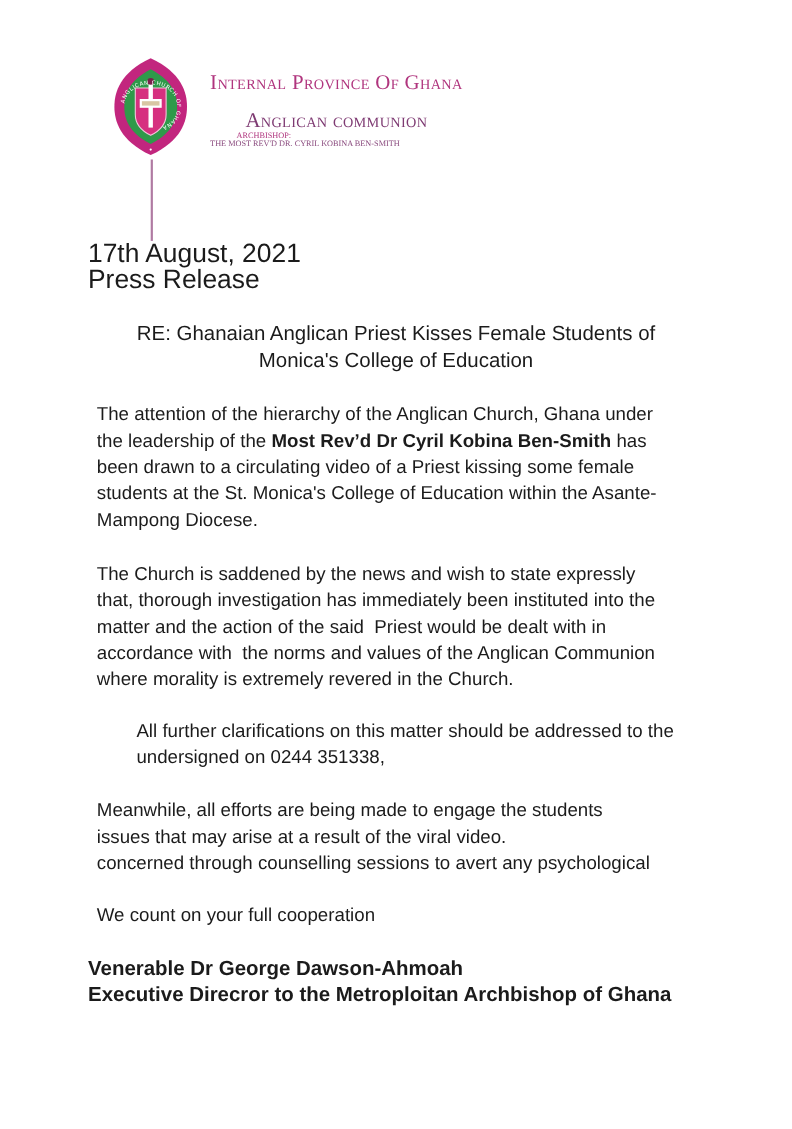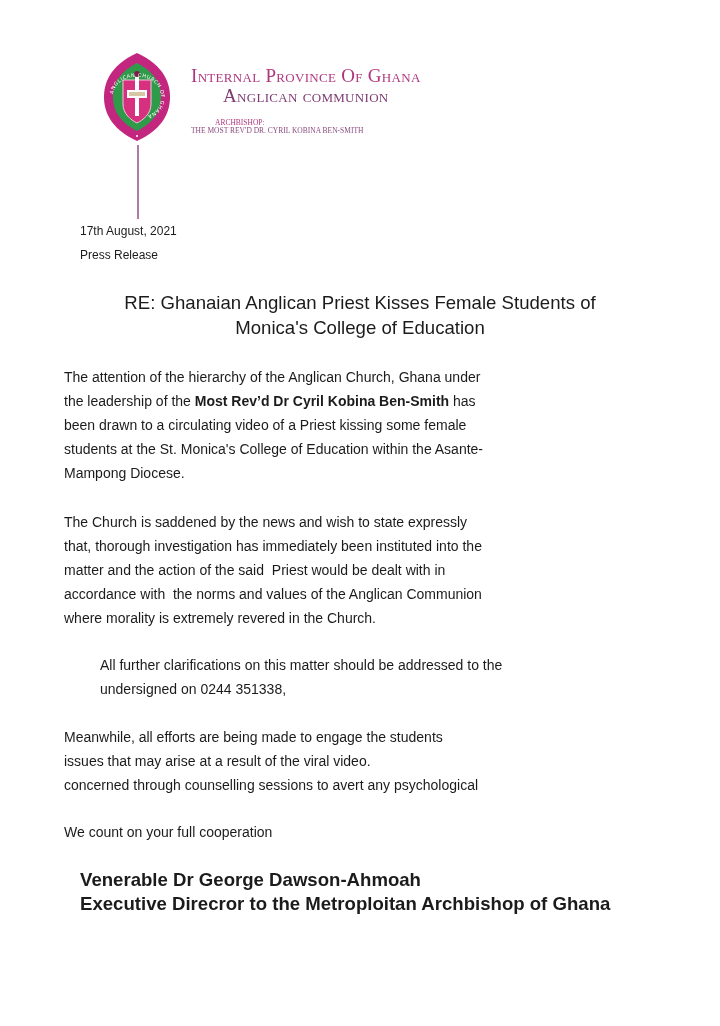"Anglican communion" .org-line2 { margin-top: 1px -> 15px }
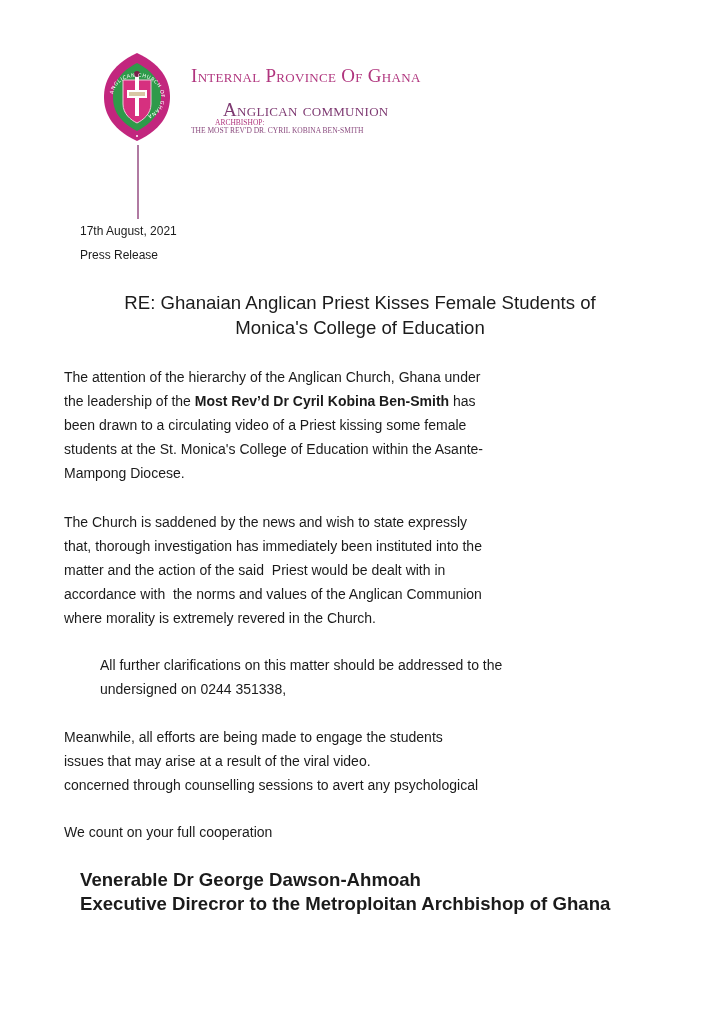"17th August, 2021" .date-block { font-size: 12px -> 24px }
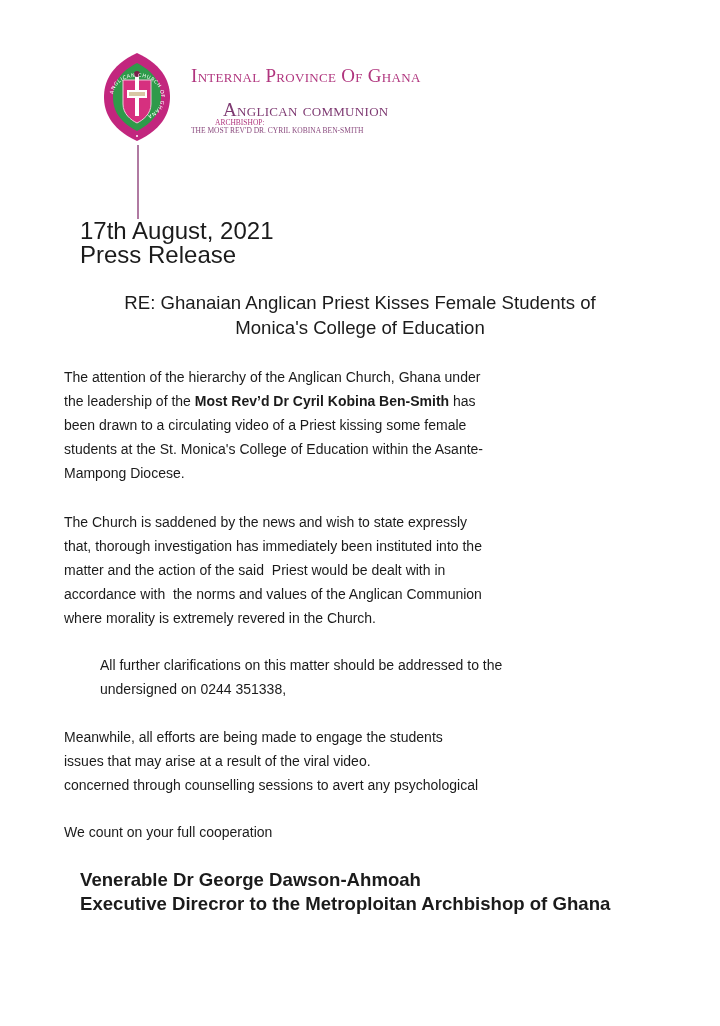"The attention of the hierarchy" .para { font-size: 14px -> 17px; left: 64px -> 88px }
